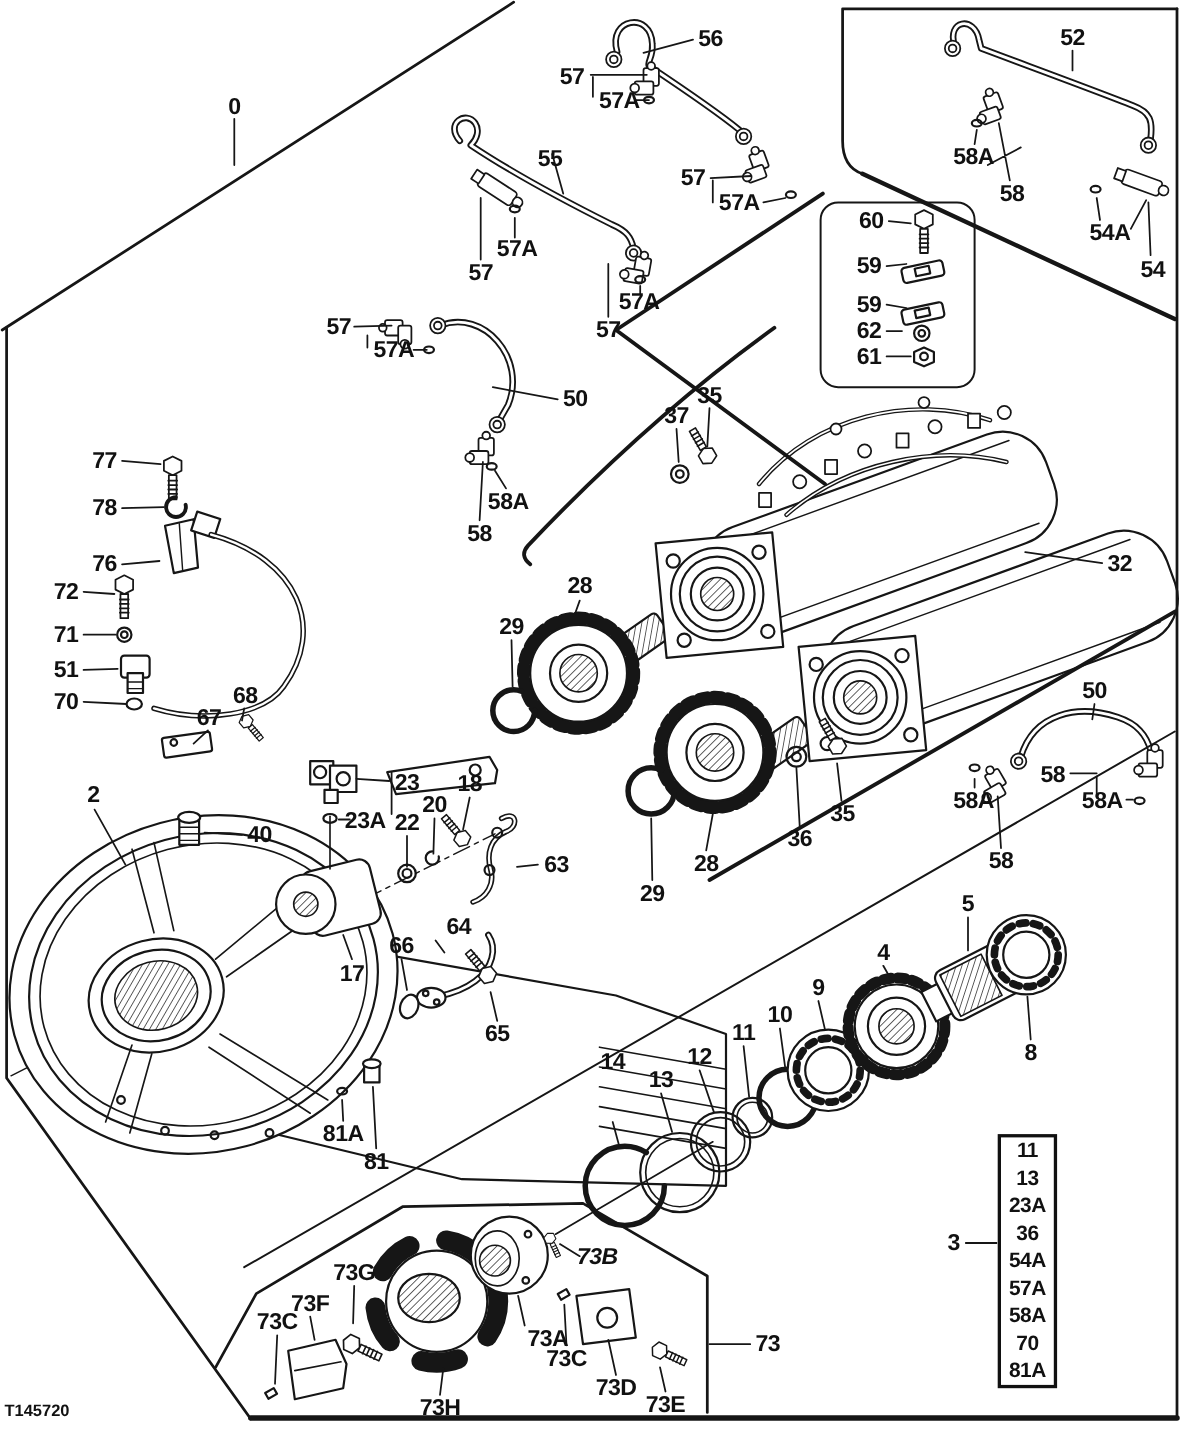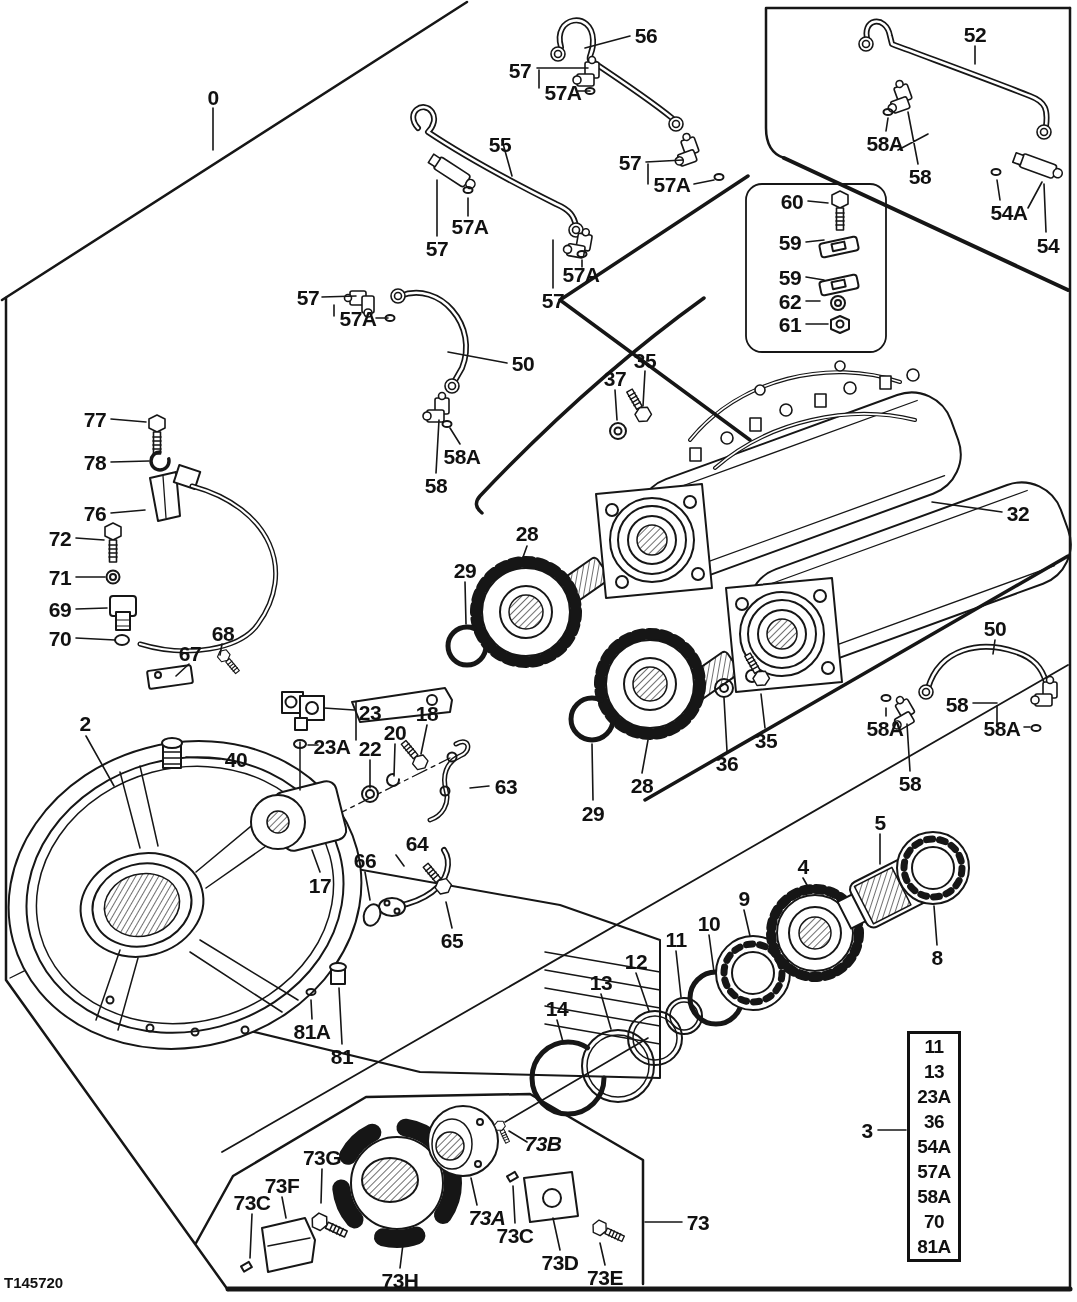"69" span.callout { text: 69 -> 51 }
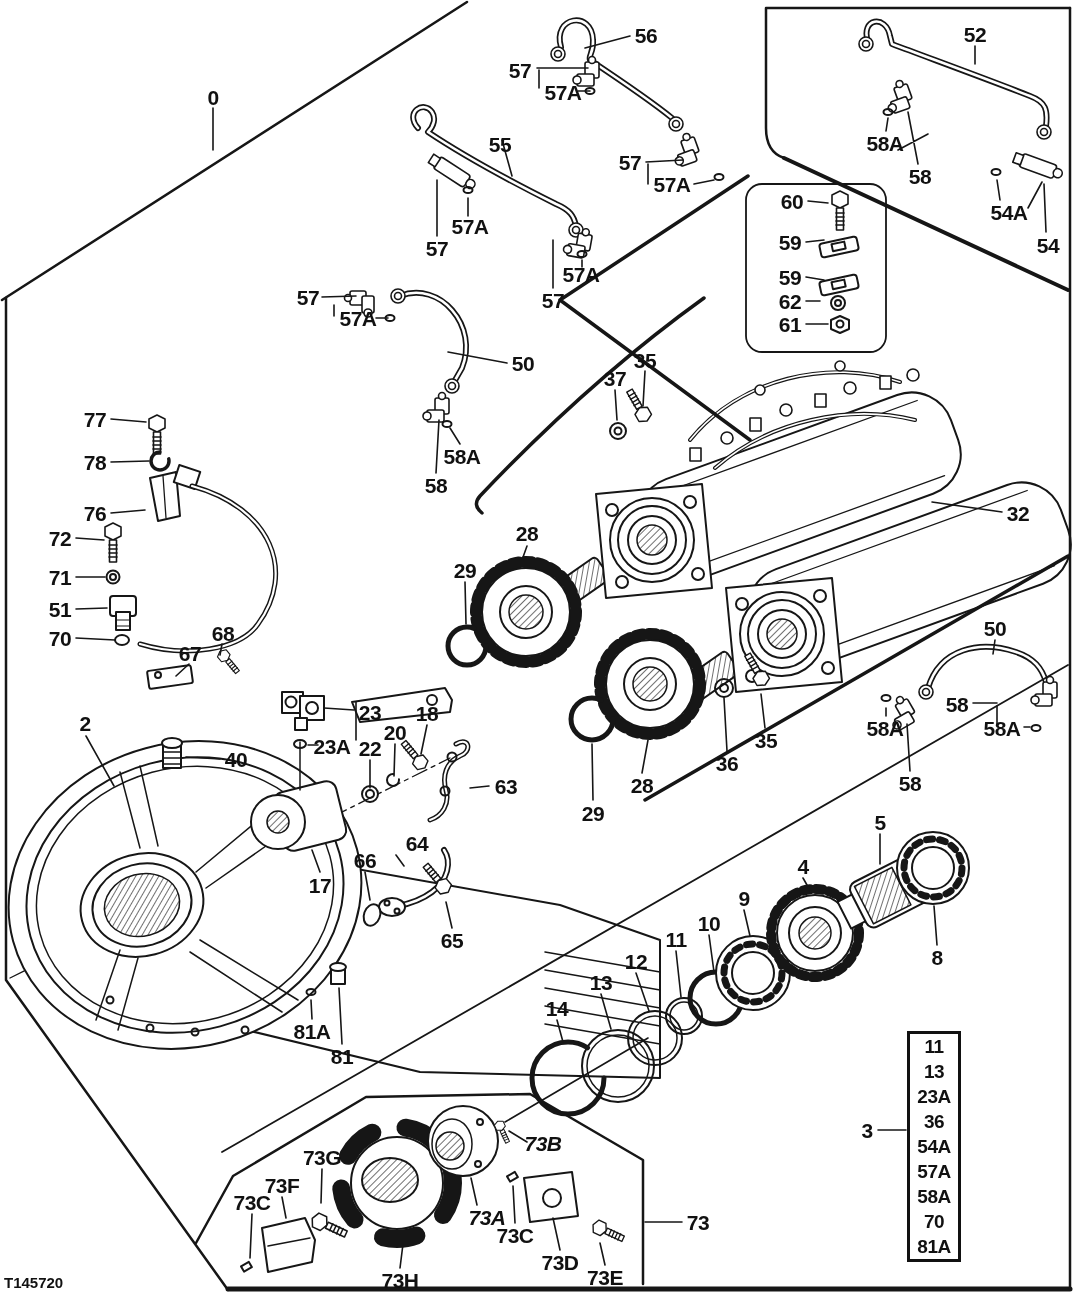"14" span.callout { top: 1008px -> 965px }
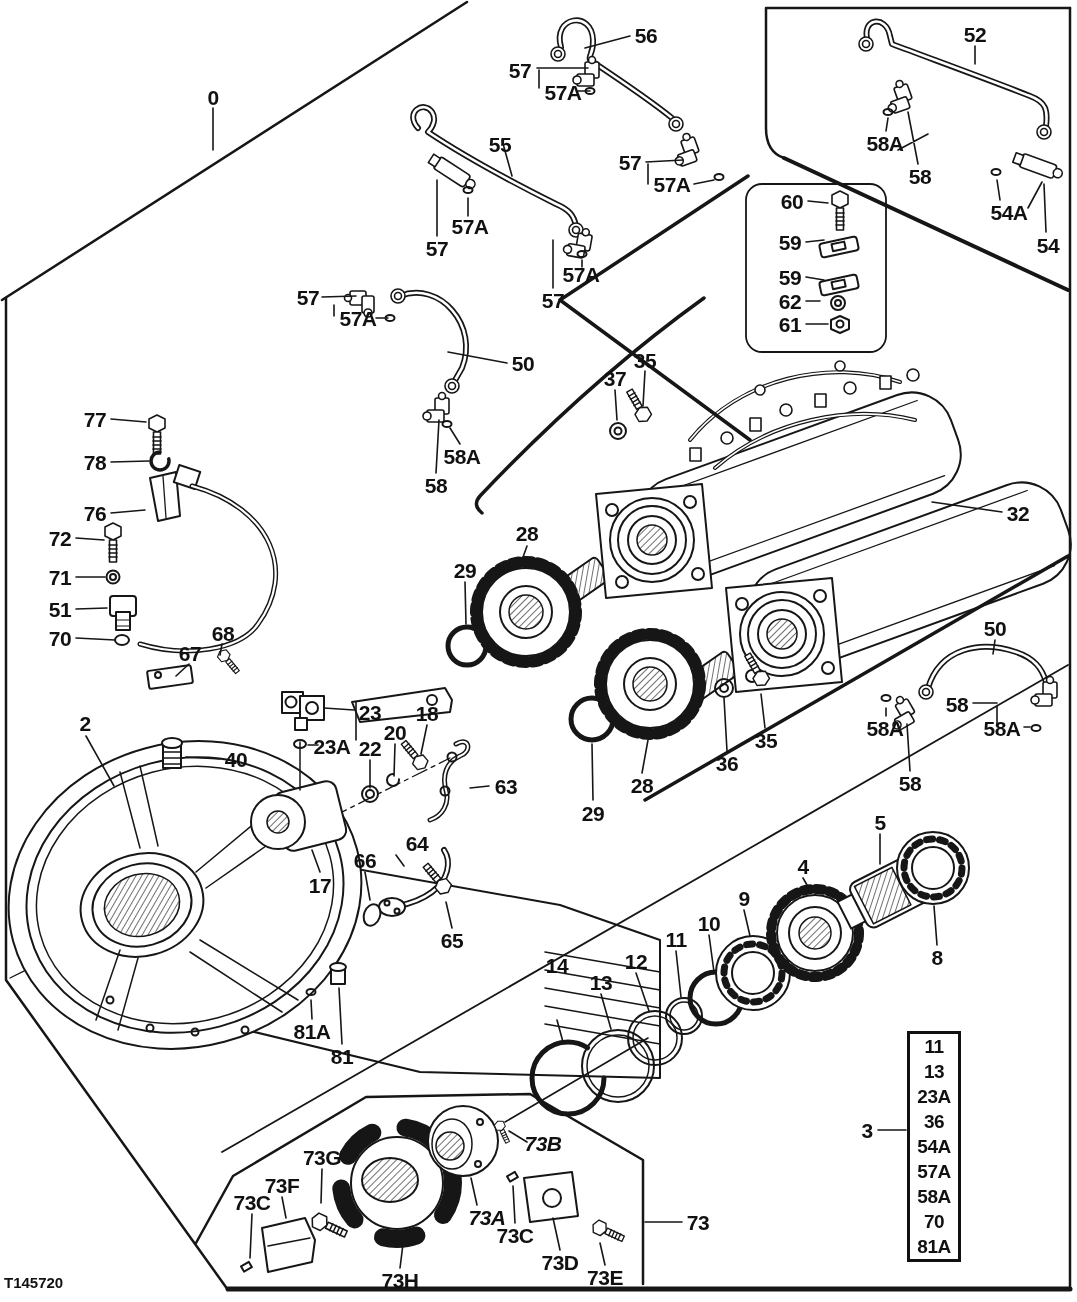"73A" span.callout { font-style: italic -> none; left: 487px -> 498px }
